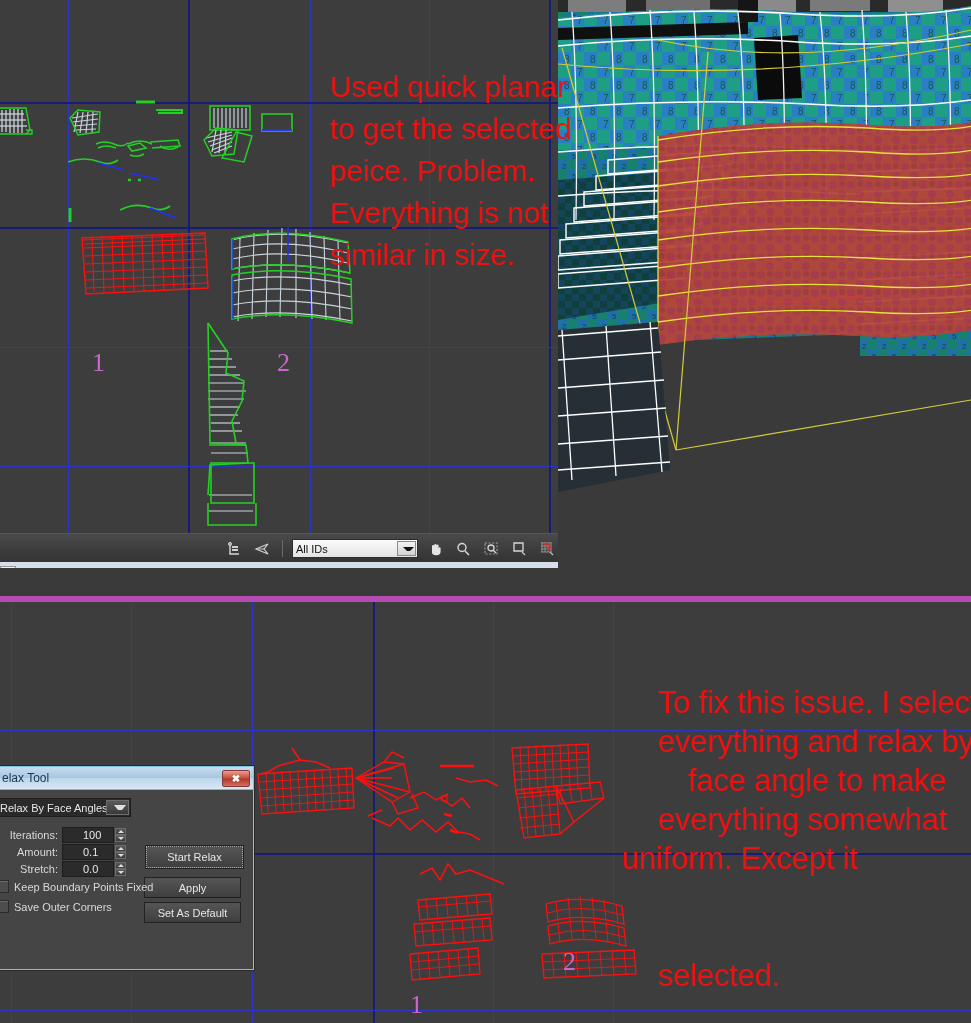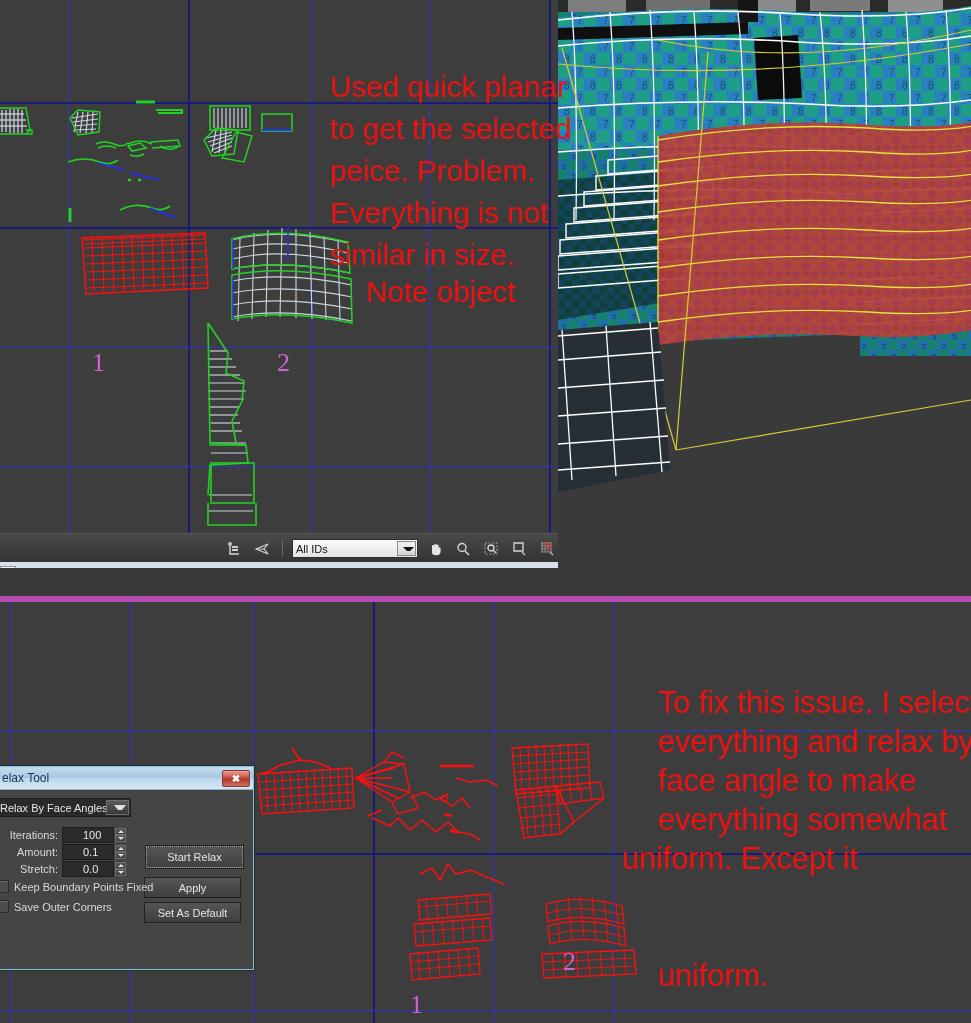"Note object" div.annot { html: <div>Note object</div> -> none }
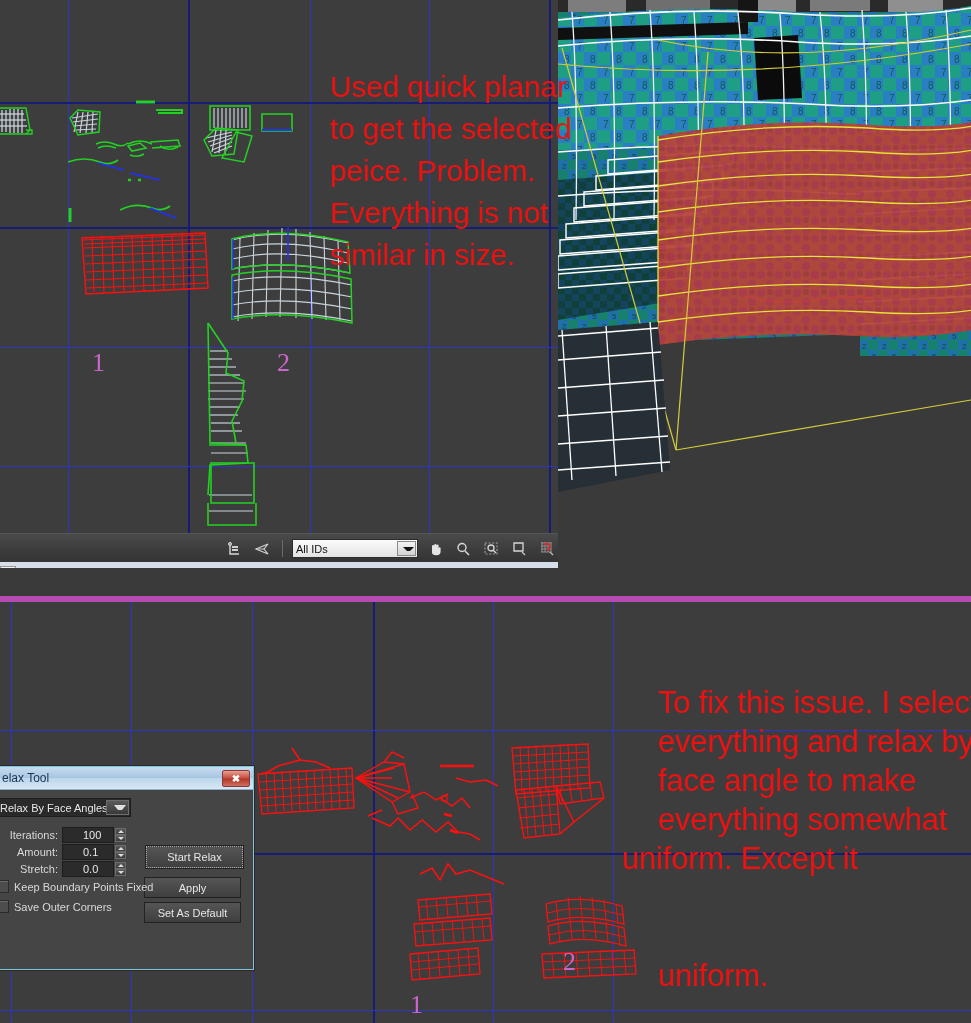"face angle to make" div.annot2 { left: 658px -> 688px }
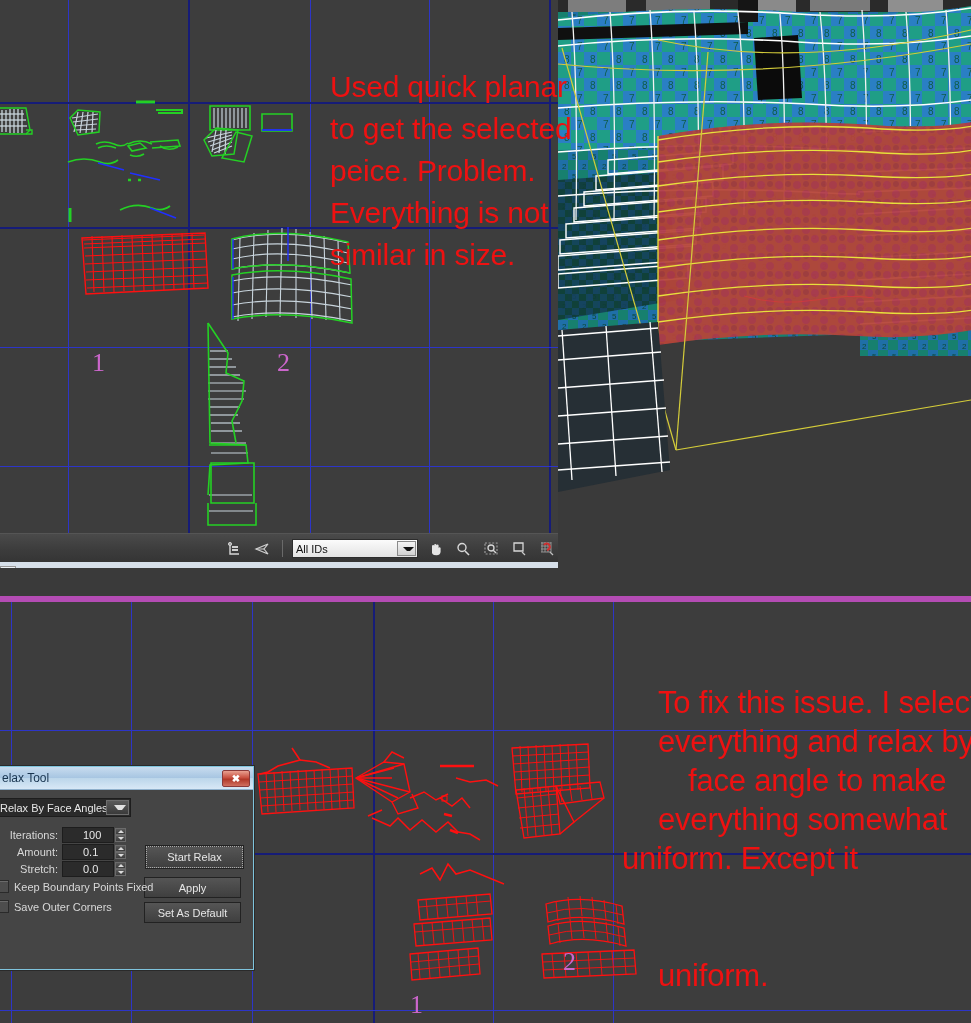"uniform." div.annot2 { text: uniform -> selected }
